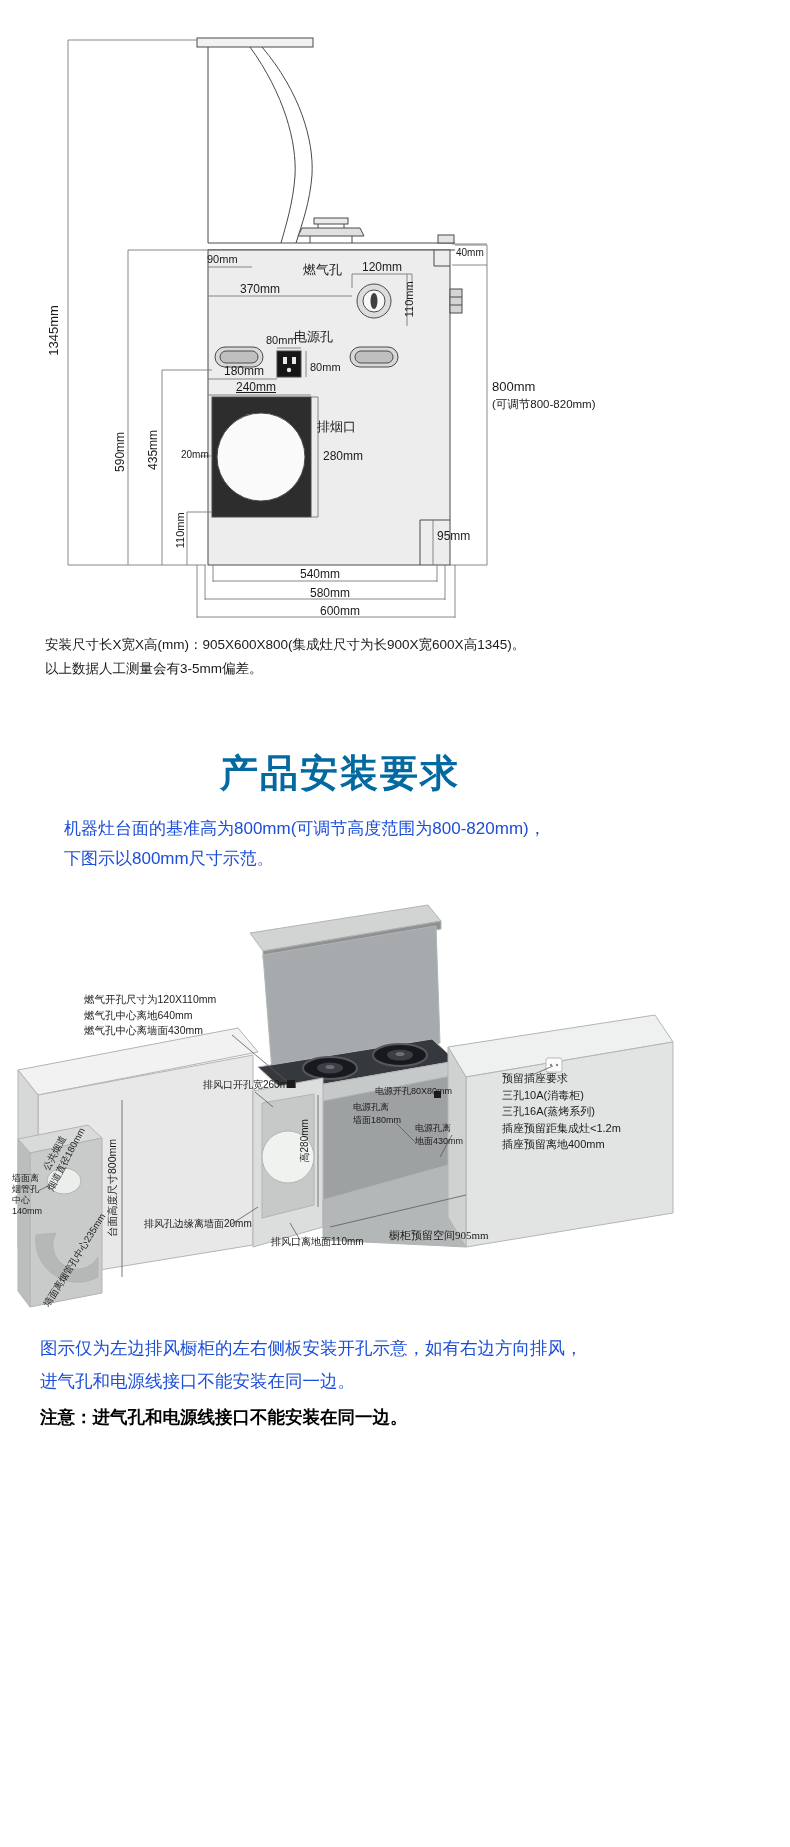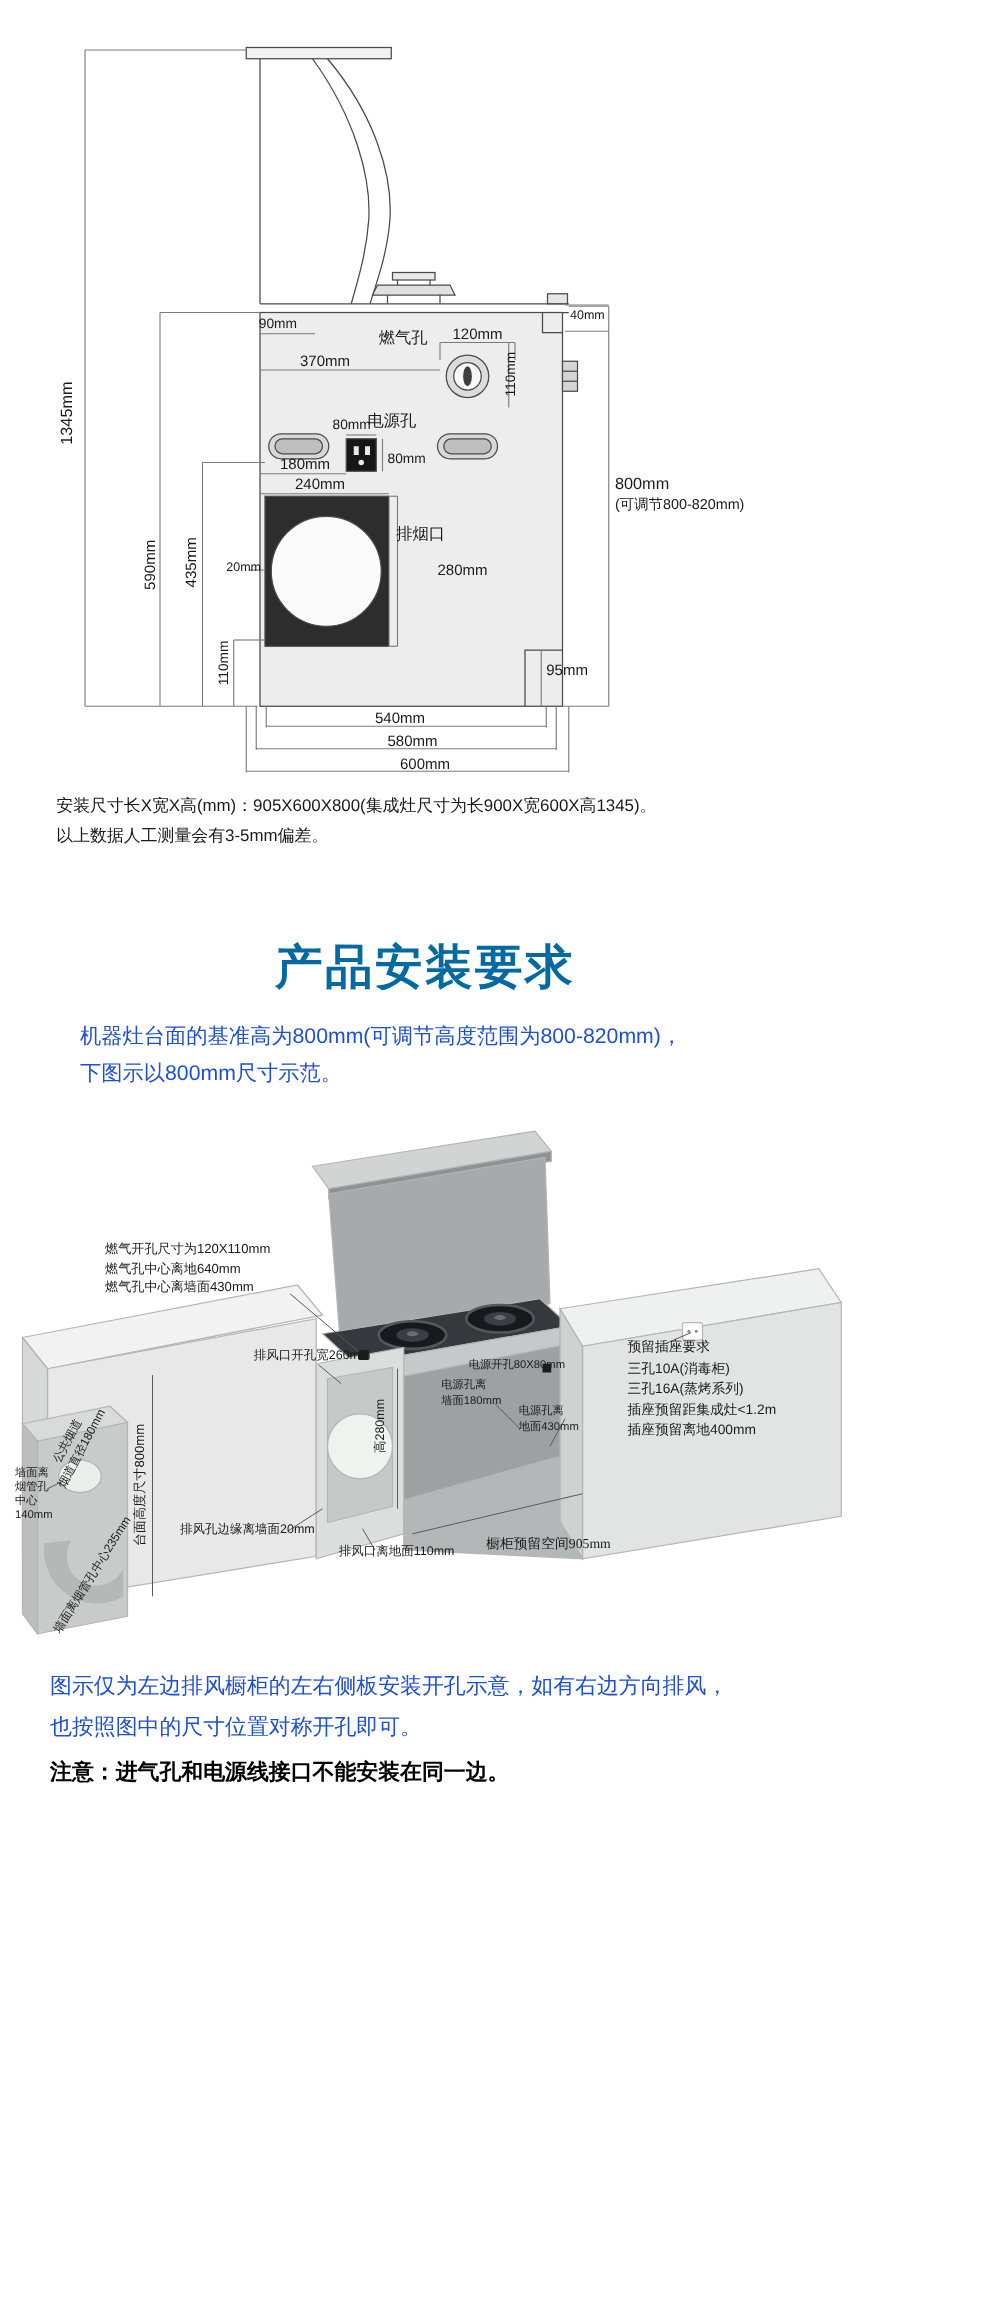"240mm" div.lbl { text-decoration: none -> underline }
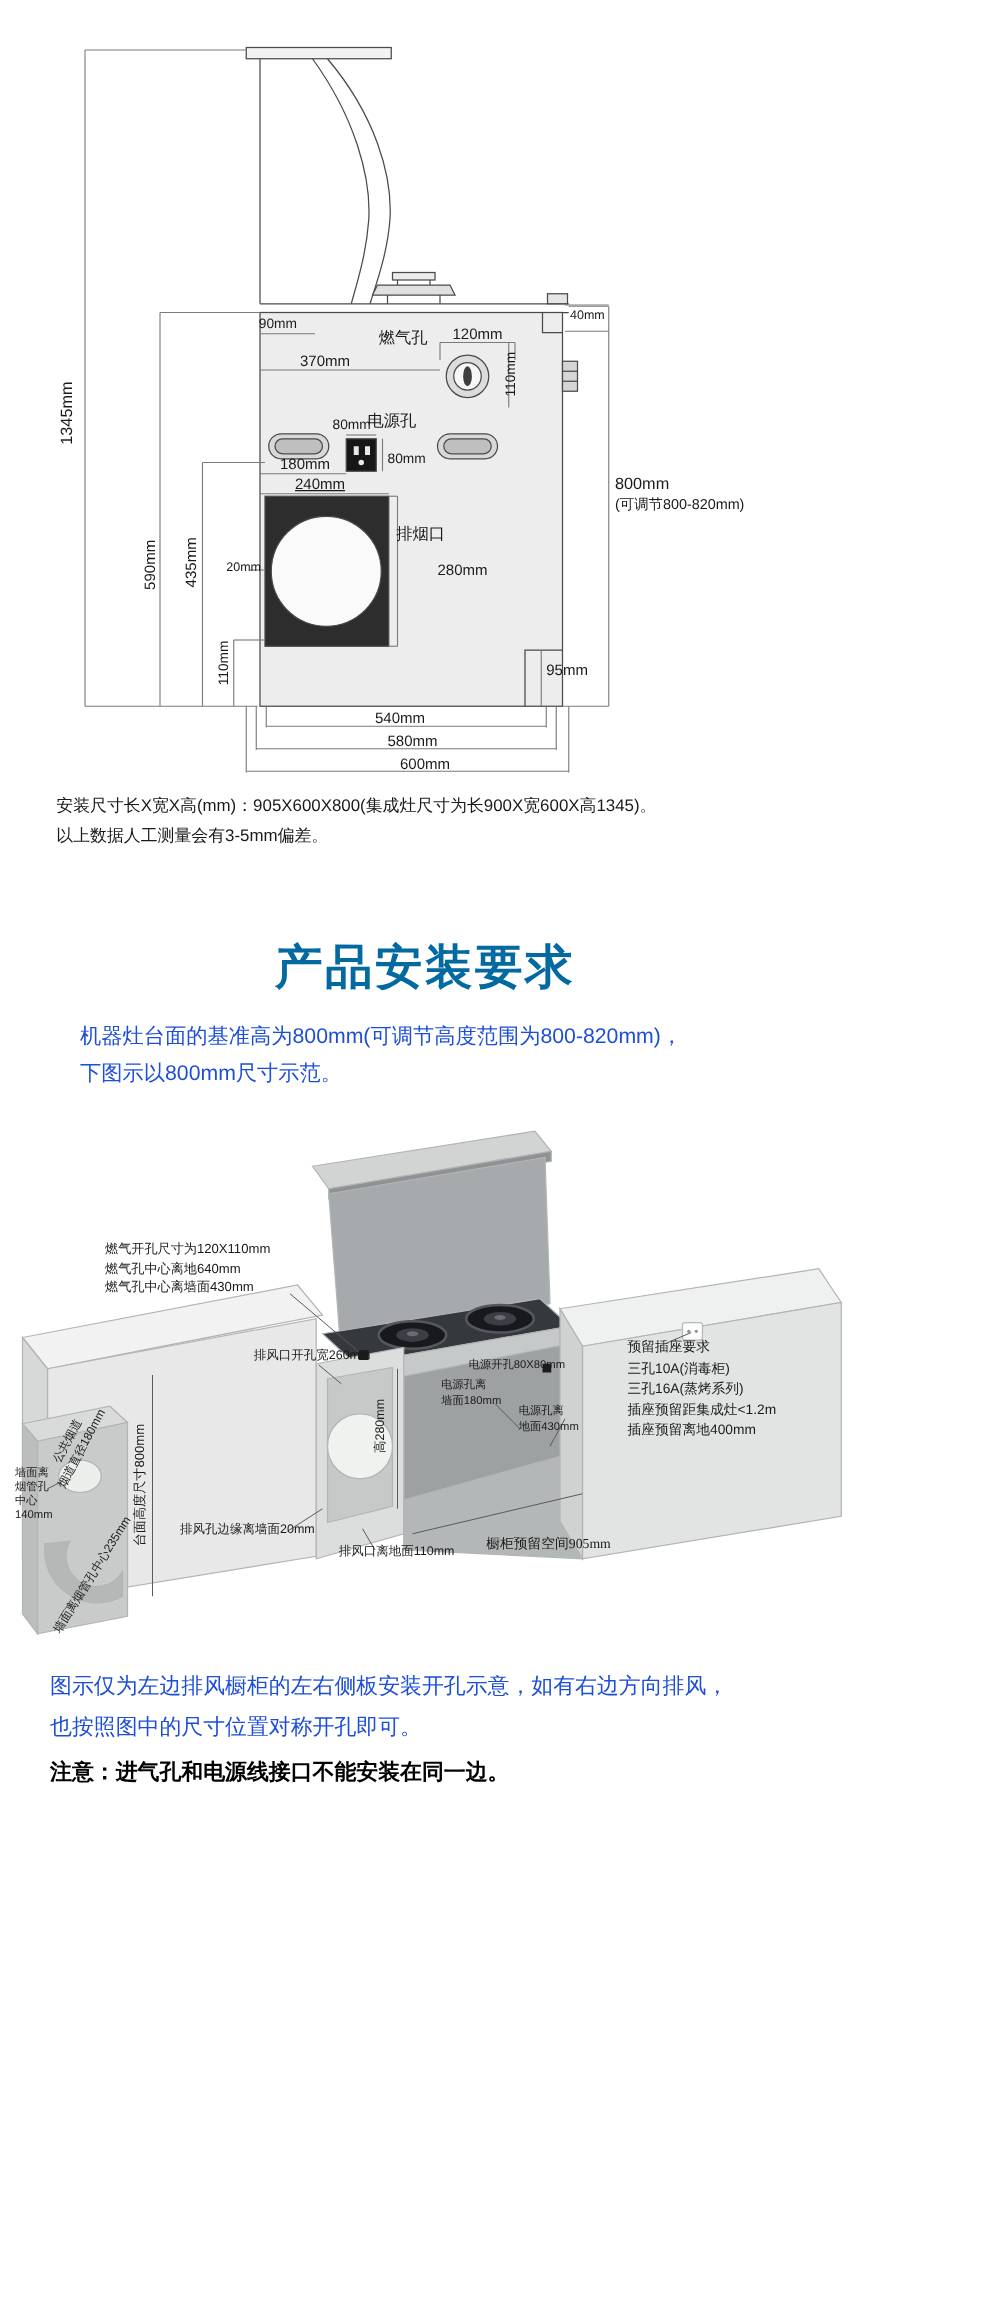"280mm" div.lbl { margin-left: 27px -> none }
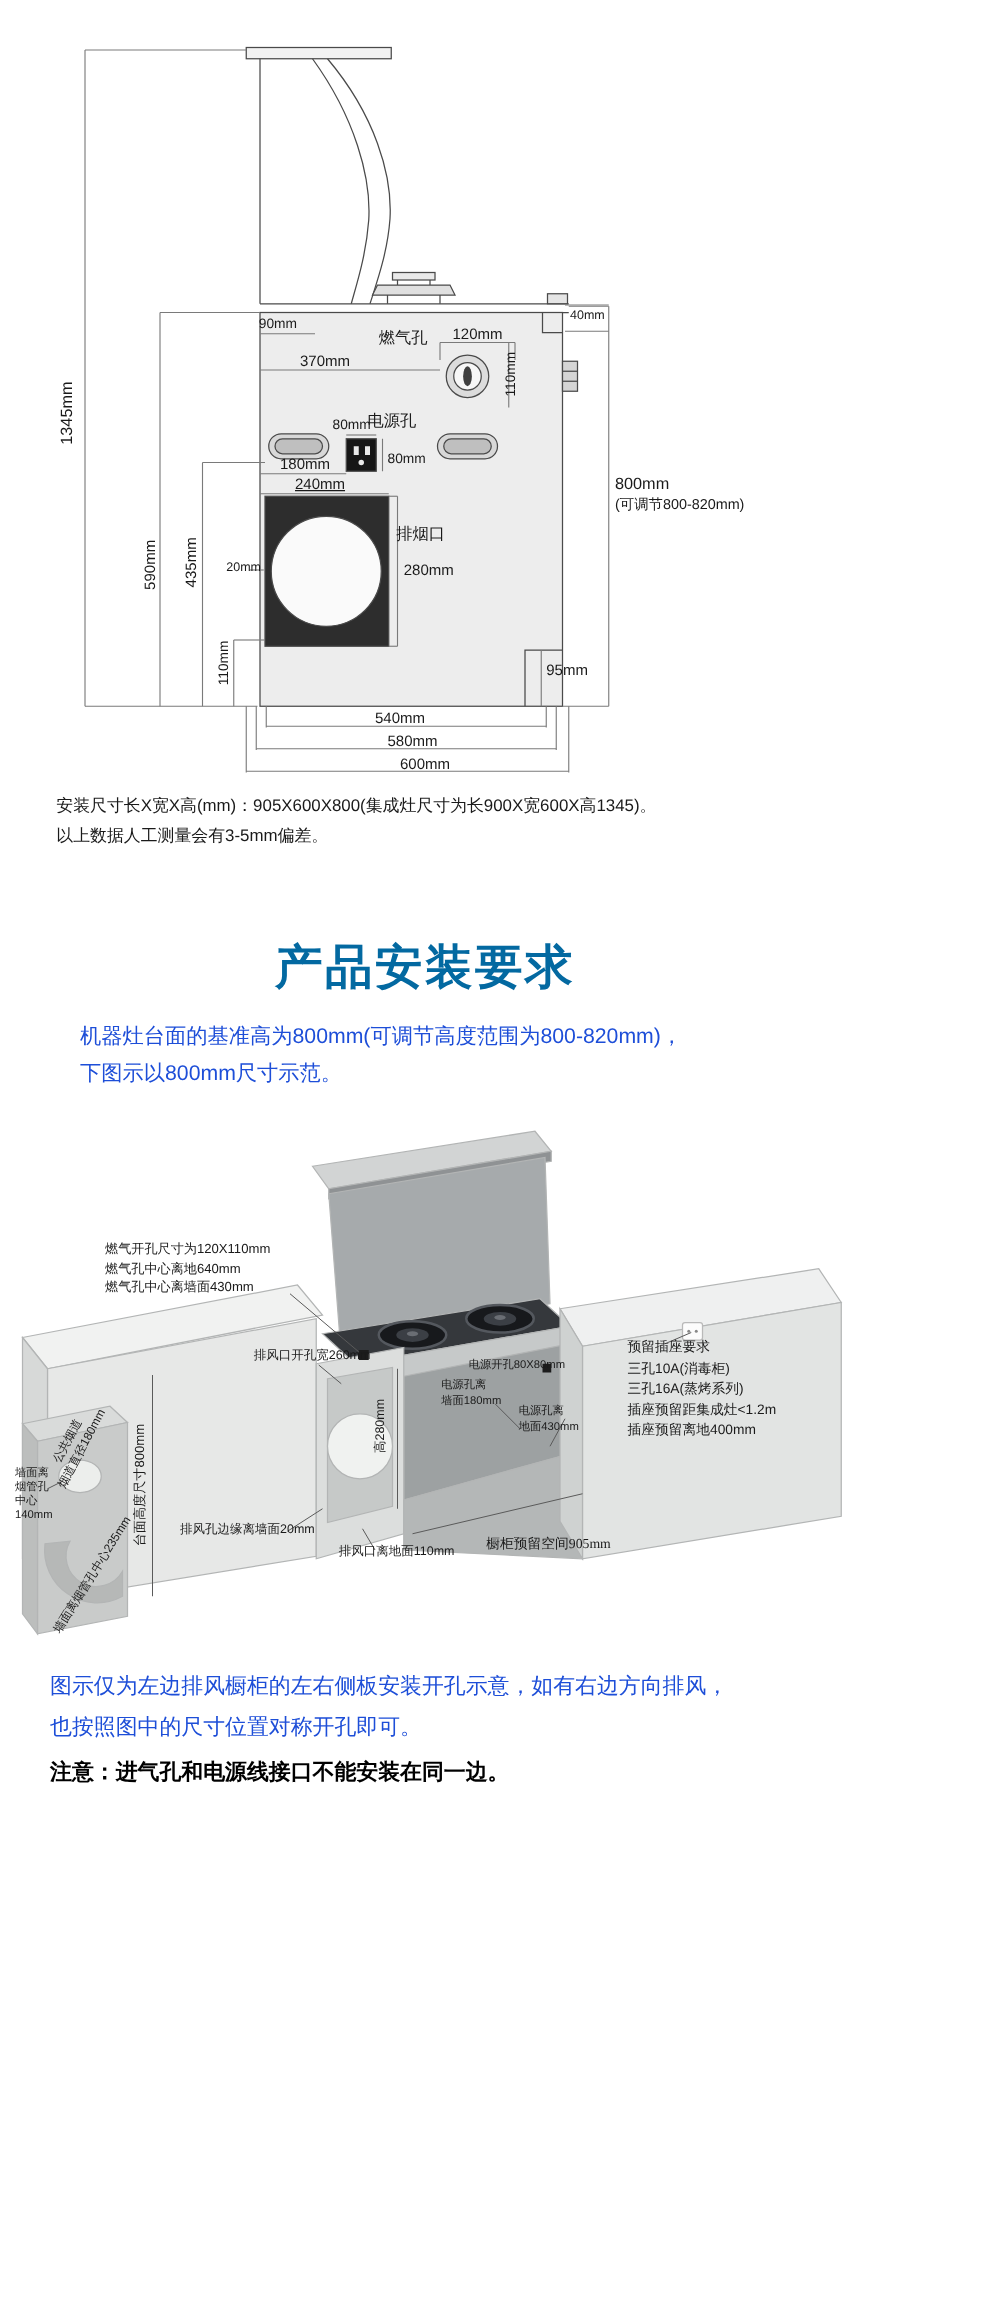"也按照图中的尺寸位置对称开孔即可。" div.body-txt { text: 也按照图中的尺寸位置对称开孔即可 -> 进气孔和电源线接口不能安装在同一边 }
